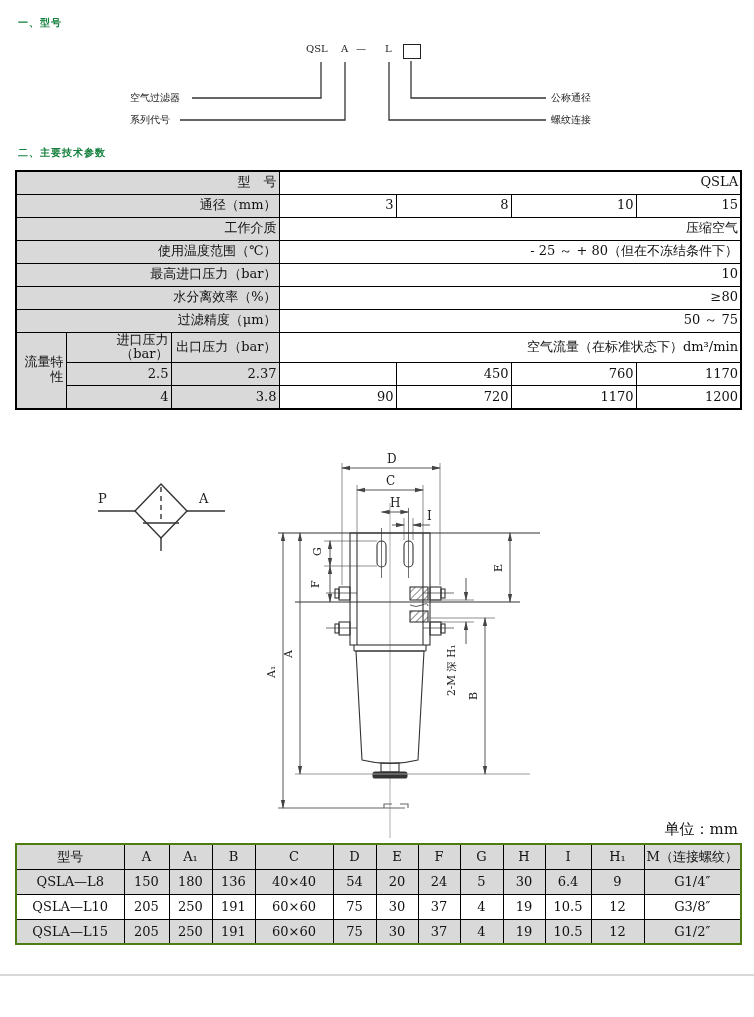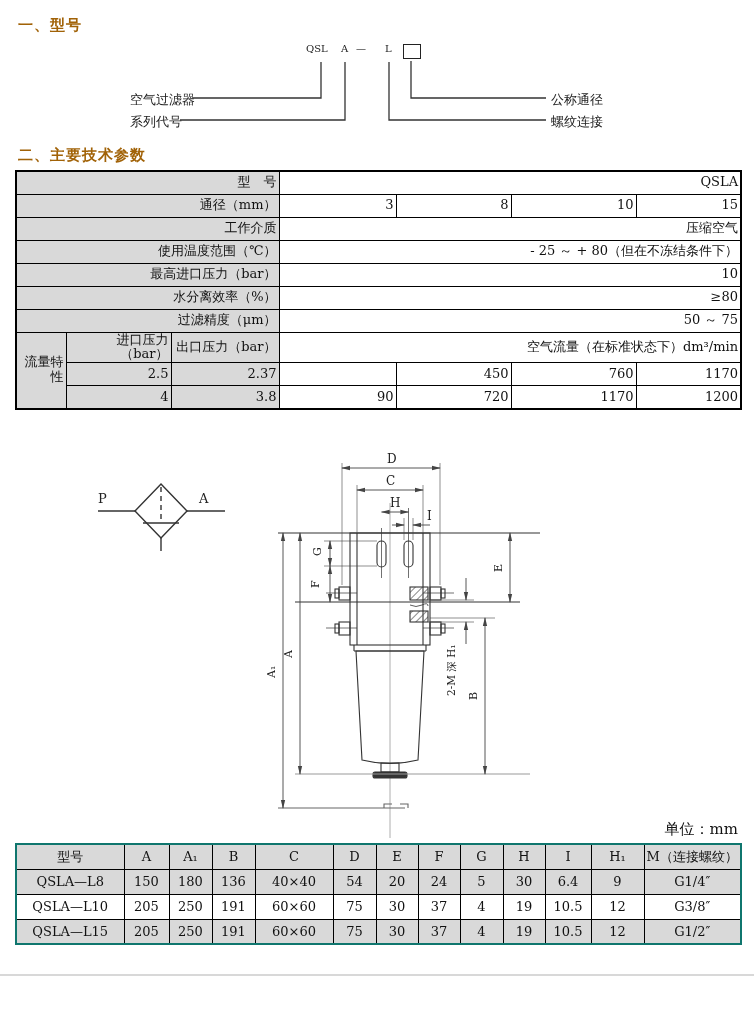"一、型号" .sec-heading { color: #a16207 -> #15803d; font-size: 15px -> 10px }
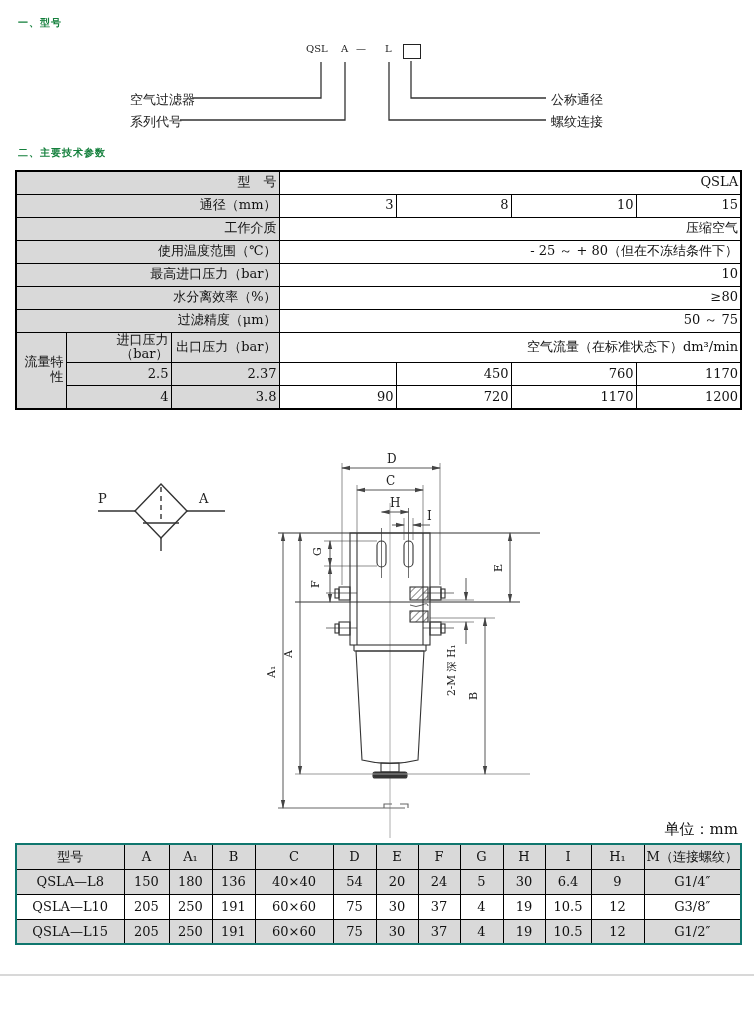"空气过滤器" .model-diagram .dlabel { font-size: 13px -> 10px }
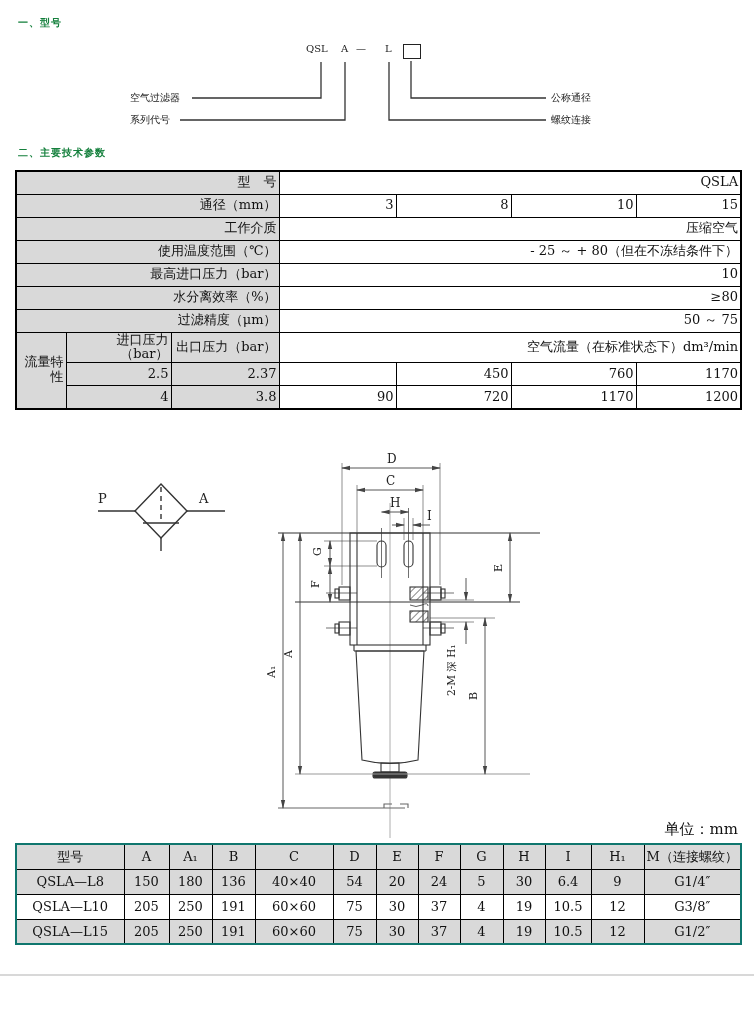"型号" table.dims { border: 2px solid #0f766e -> 2px solid #4d7c0f }
